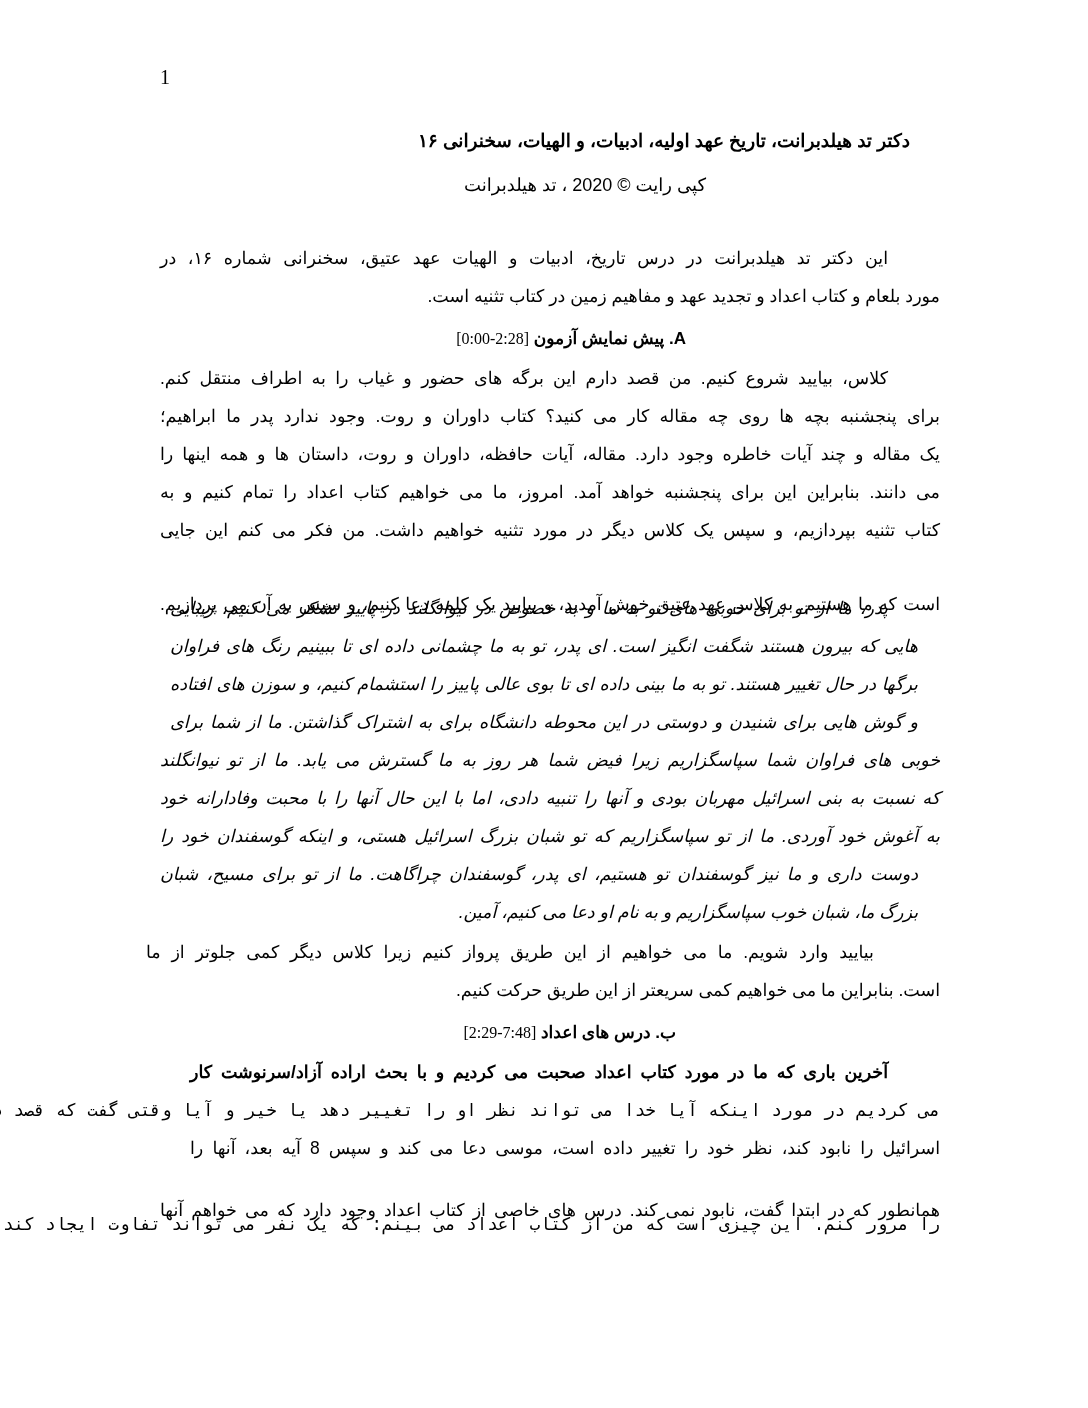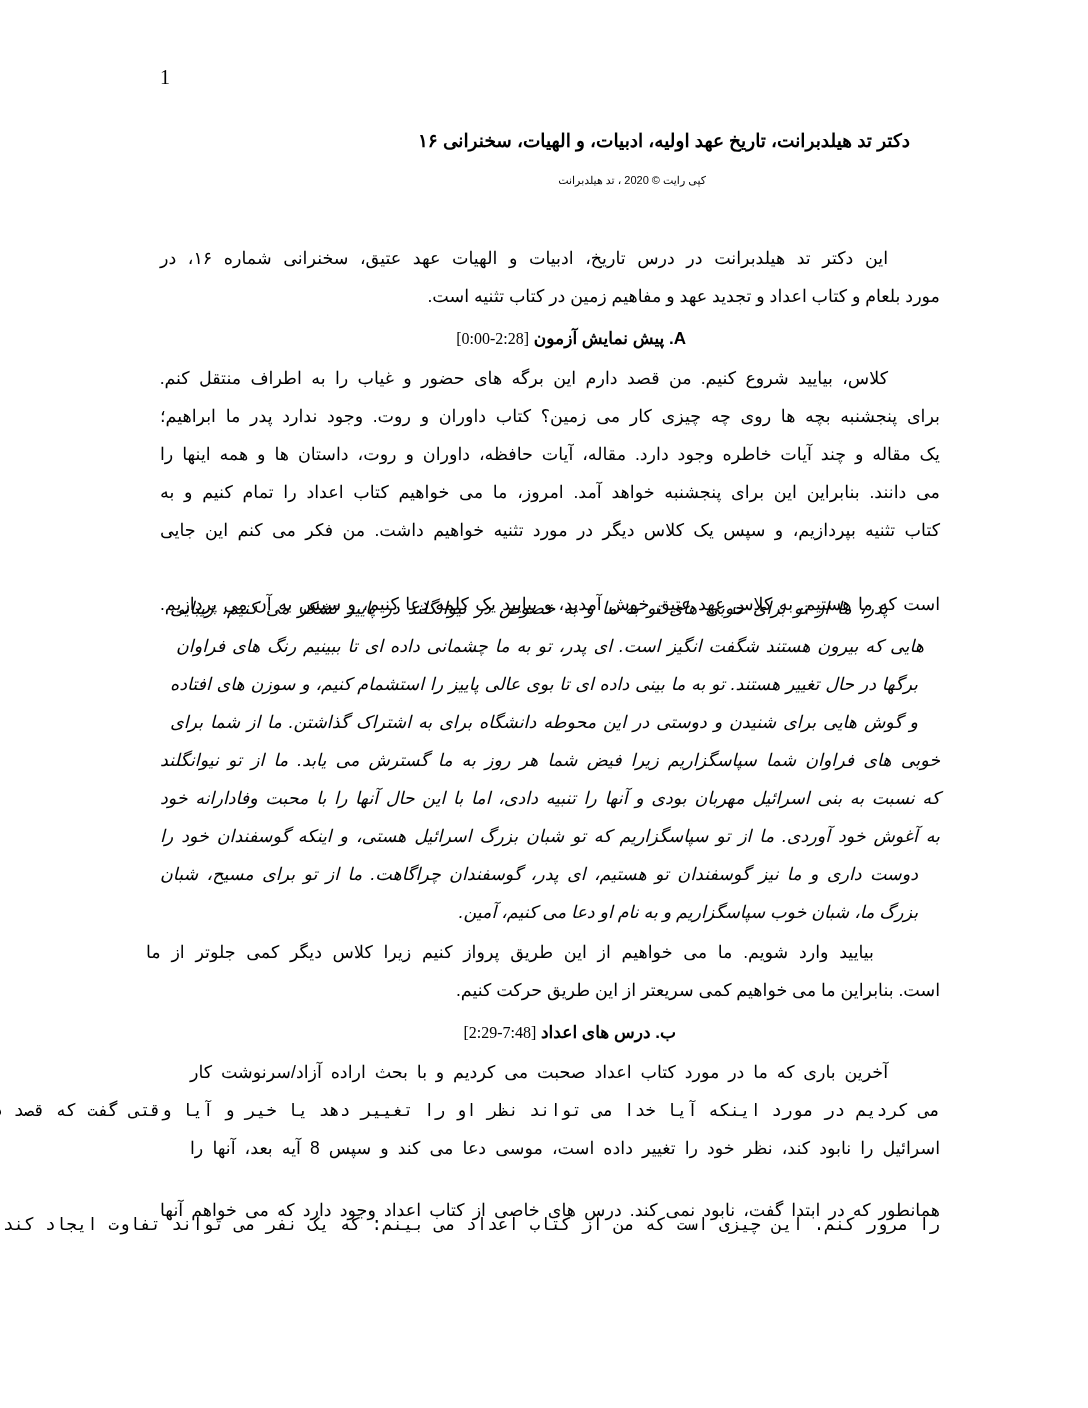"کپی رایت © 2020 ،" .copyright { font-size: 11px -> 18px }
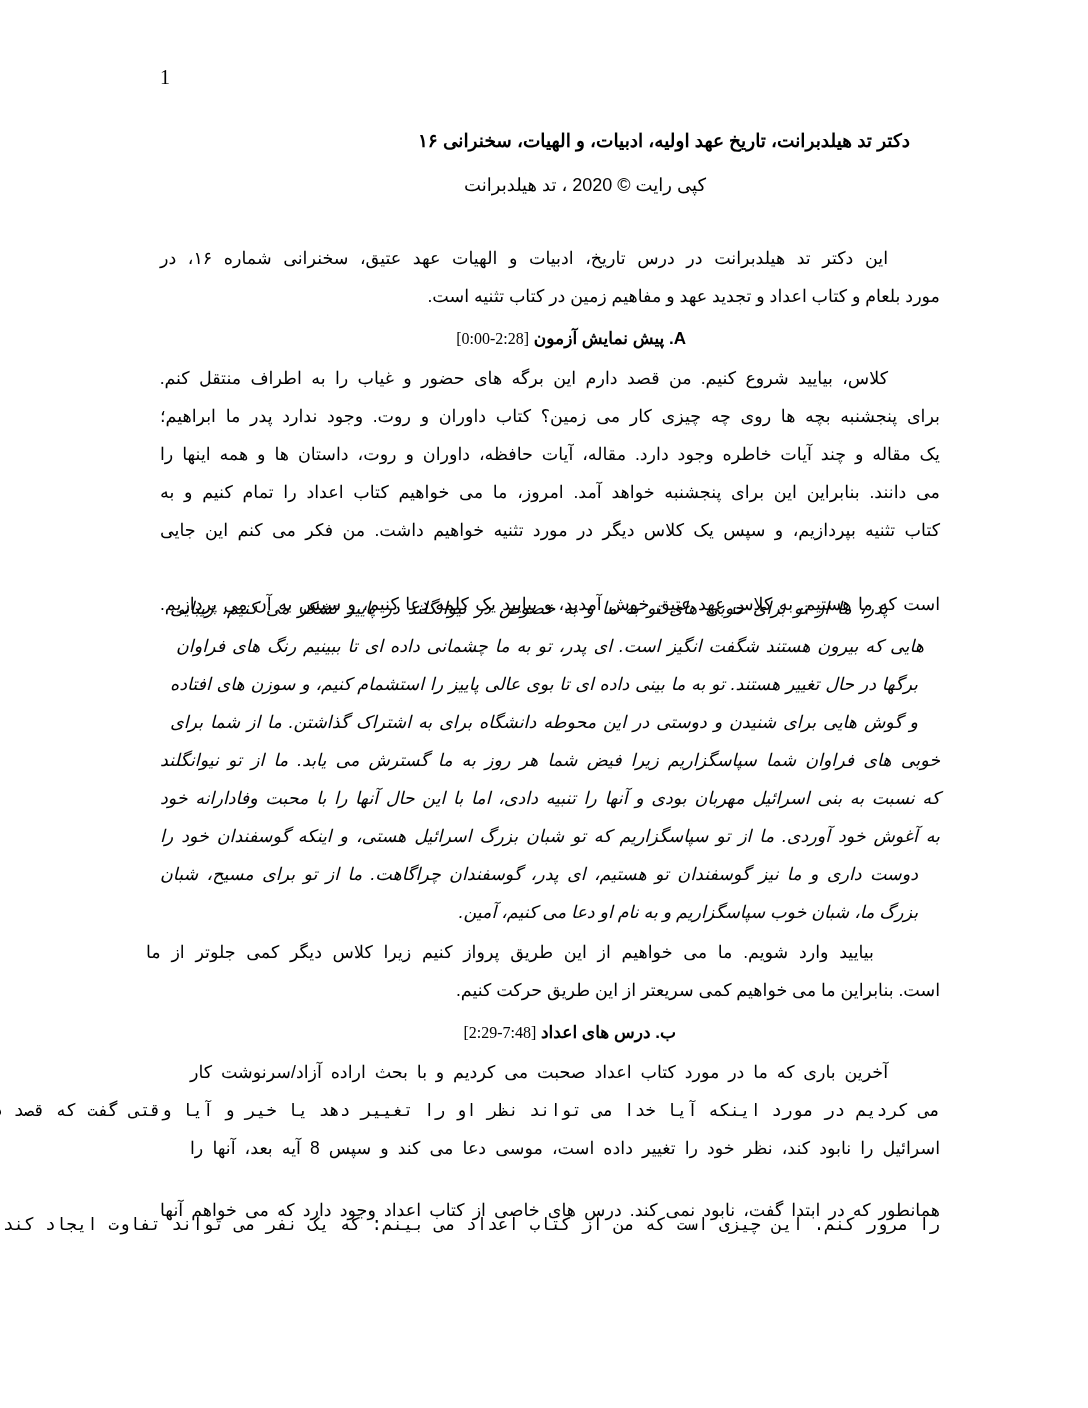"کلاس، بیایید شروع کنیم. من" div.line { font-family: Liberation Serif, serif -> none }
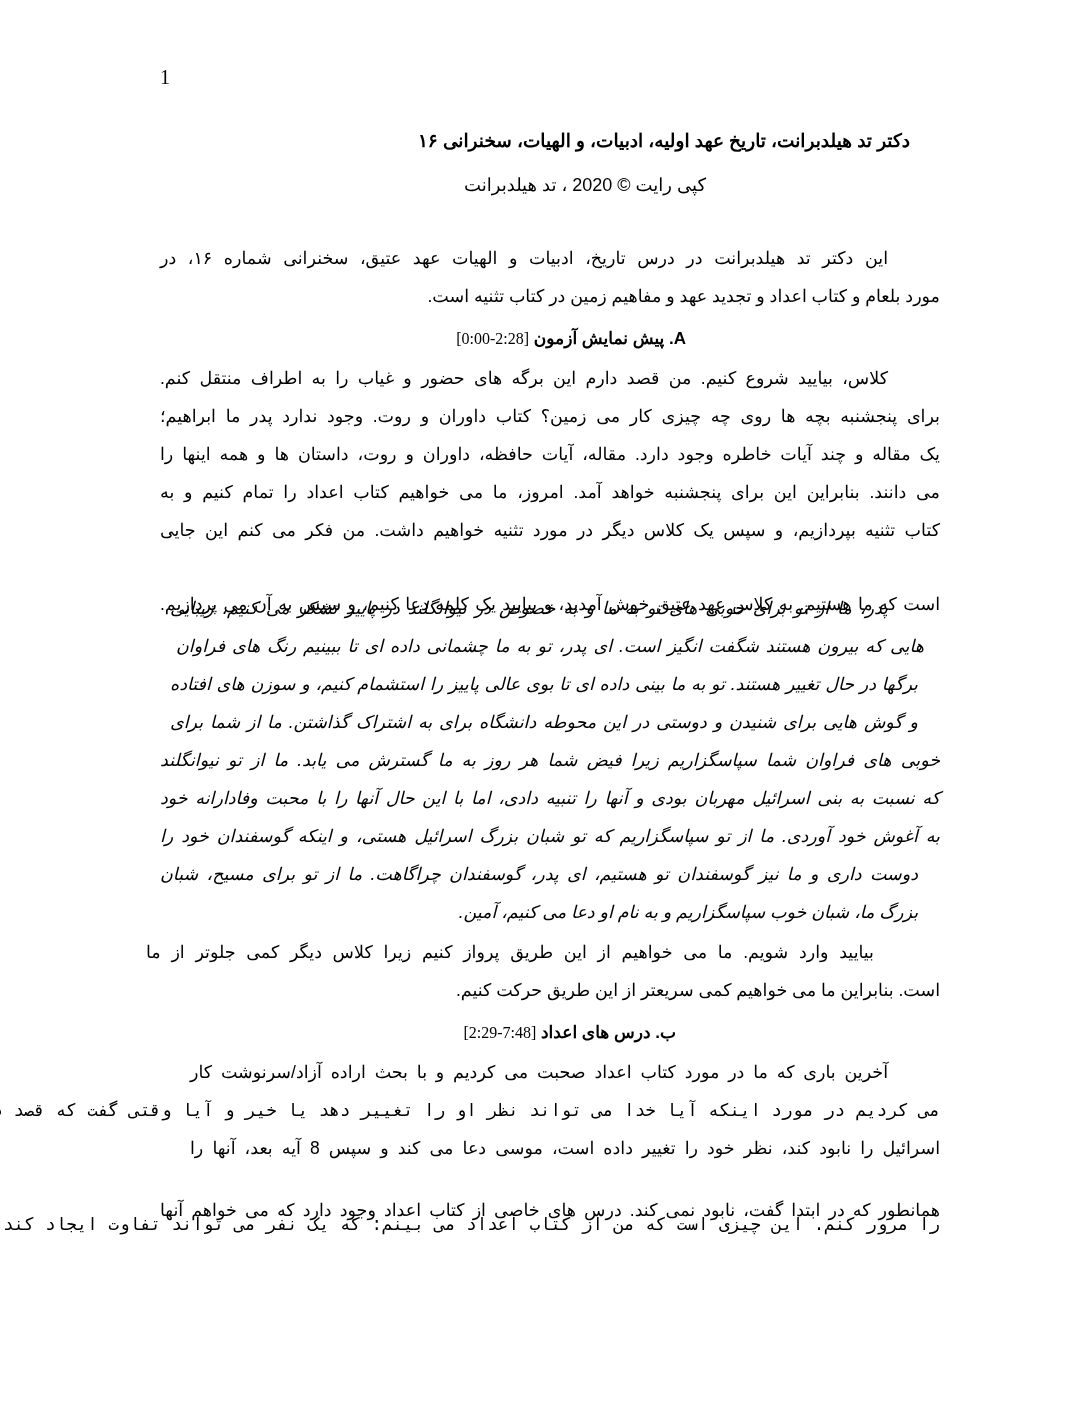"برای پنجشنبه بچه ها روی" div.line { text: چیزی کار می زمین -> مقاله کار می کنید }
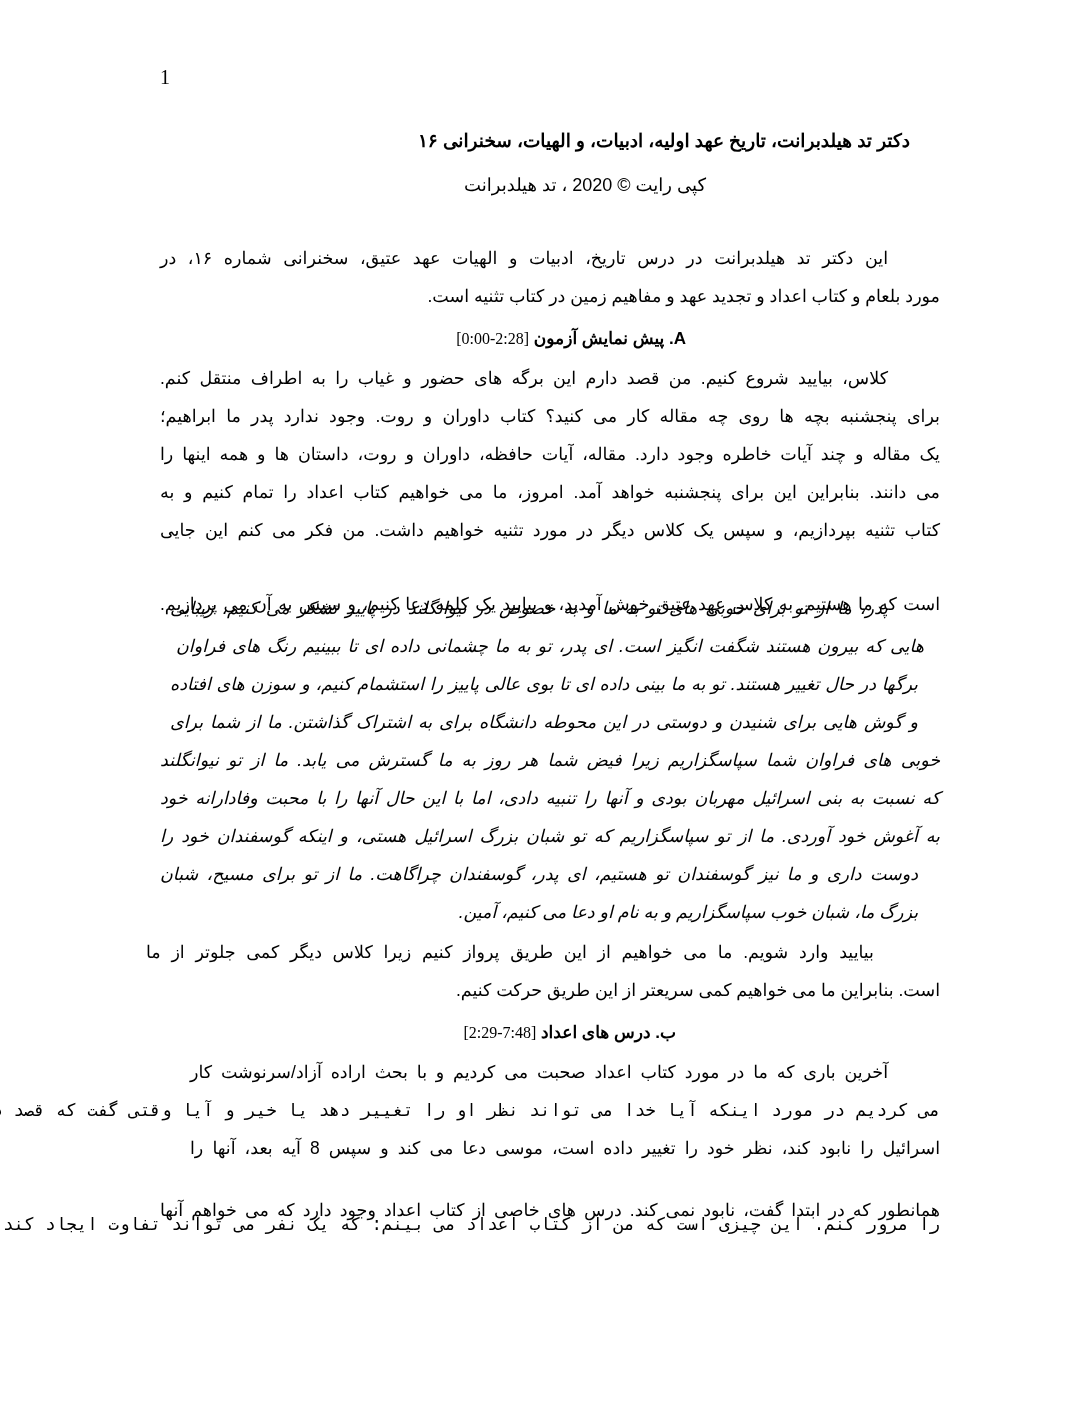"هایی که بیرون هستند شگفت" div.line { right: 16px -> 22px }
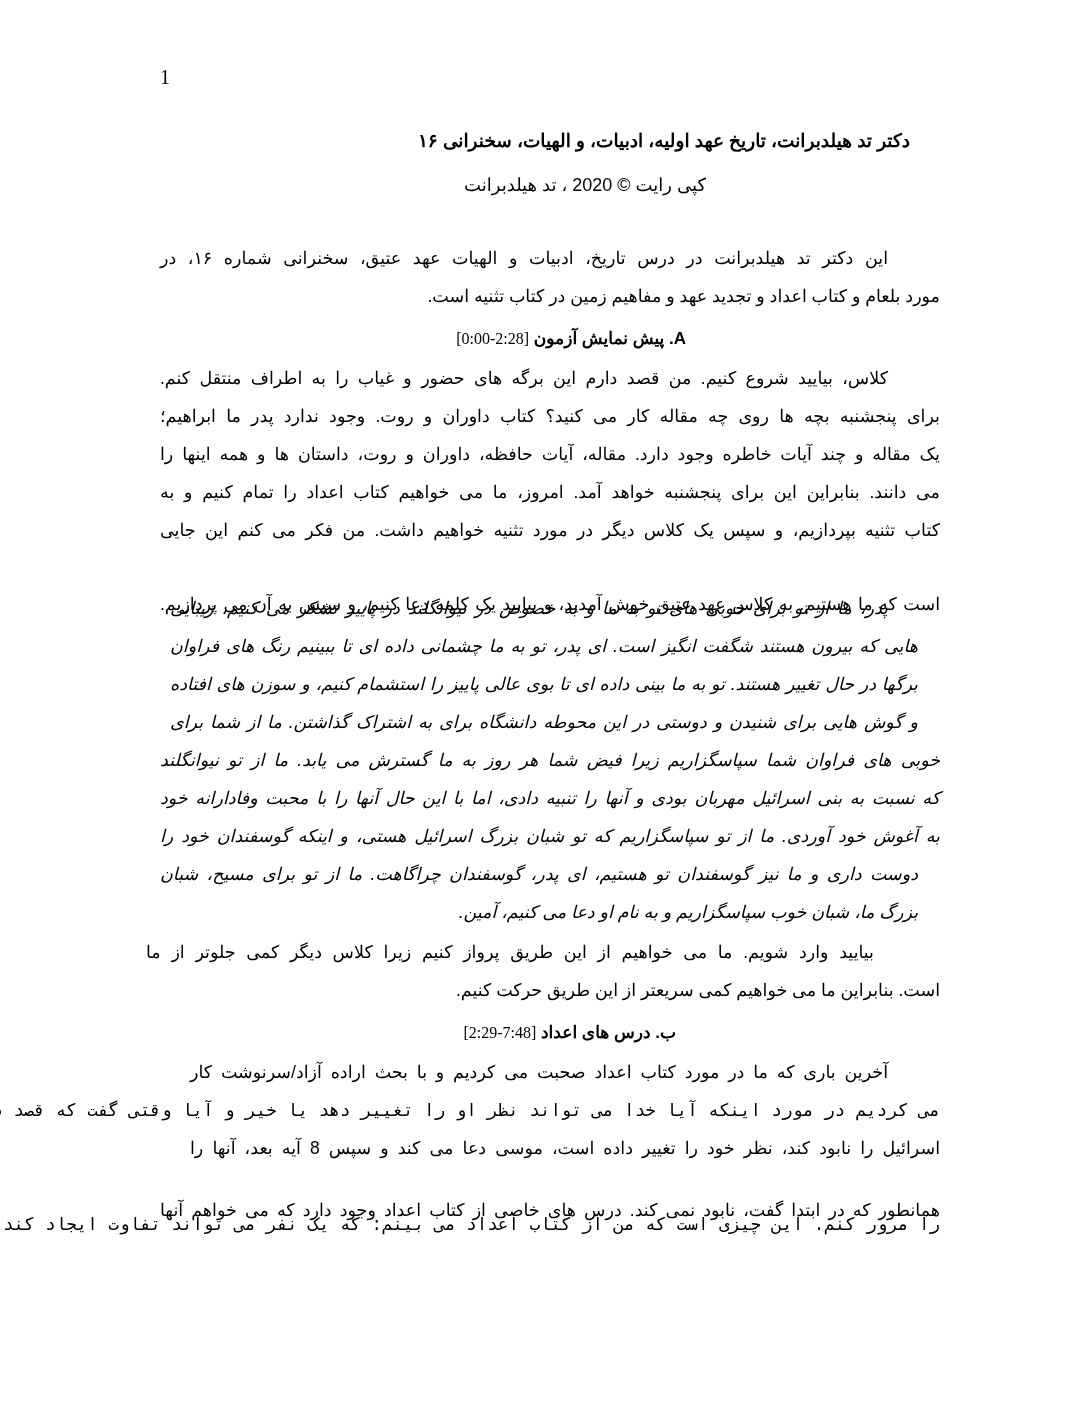"آخرین باری که ما در" div.line { font-weight: none -> bold }
